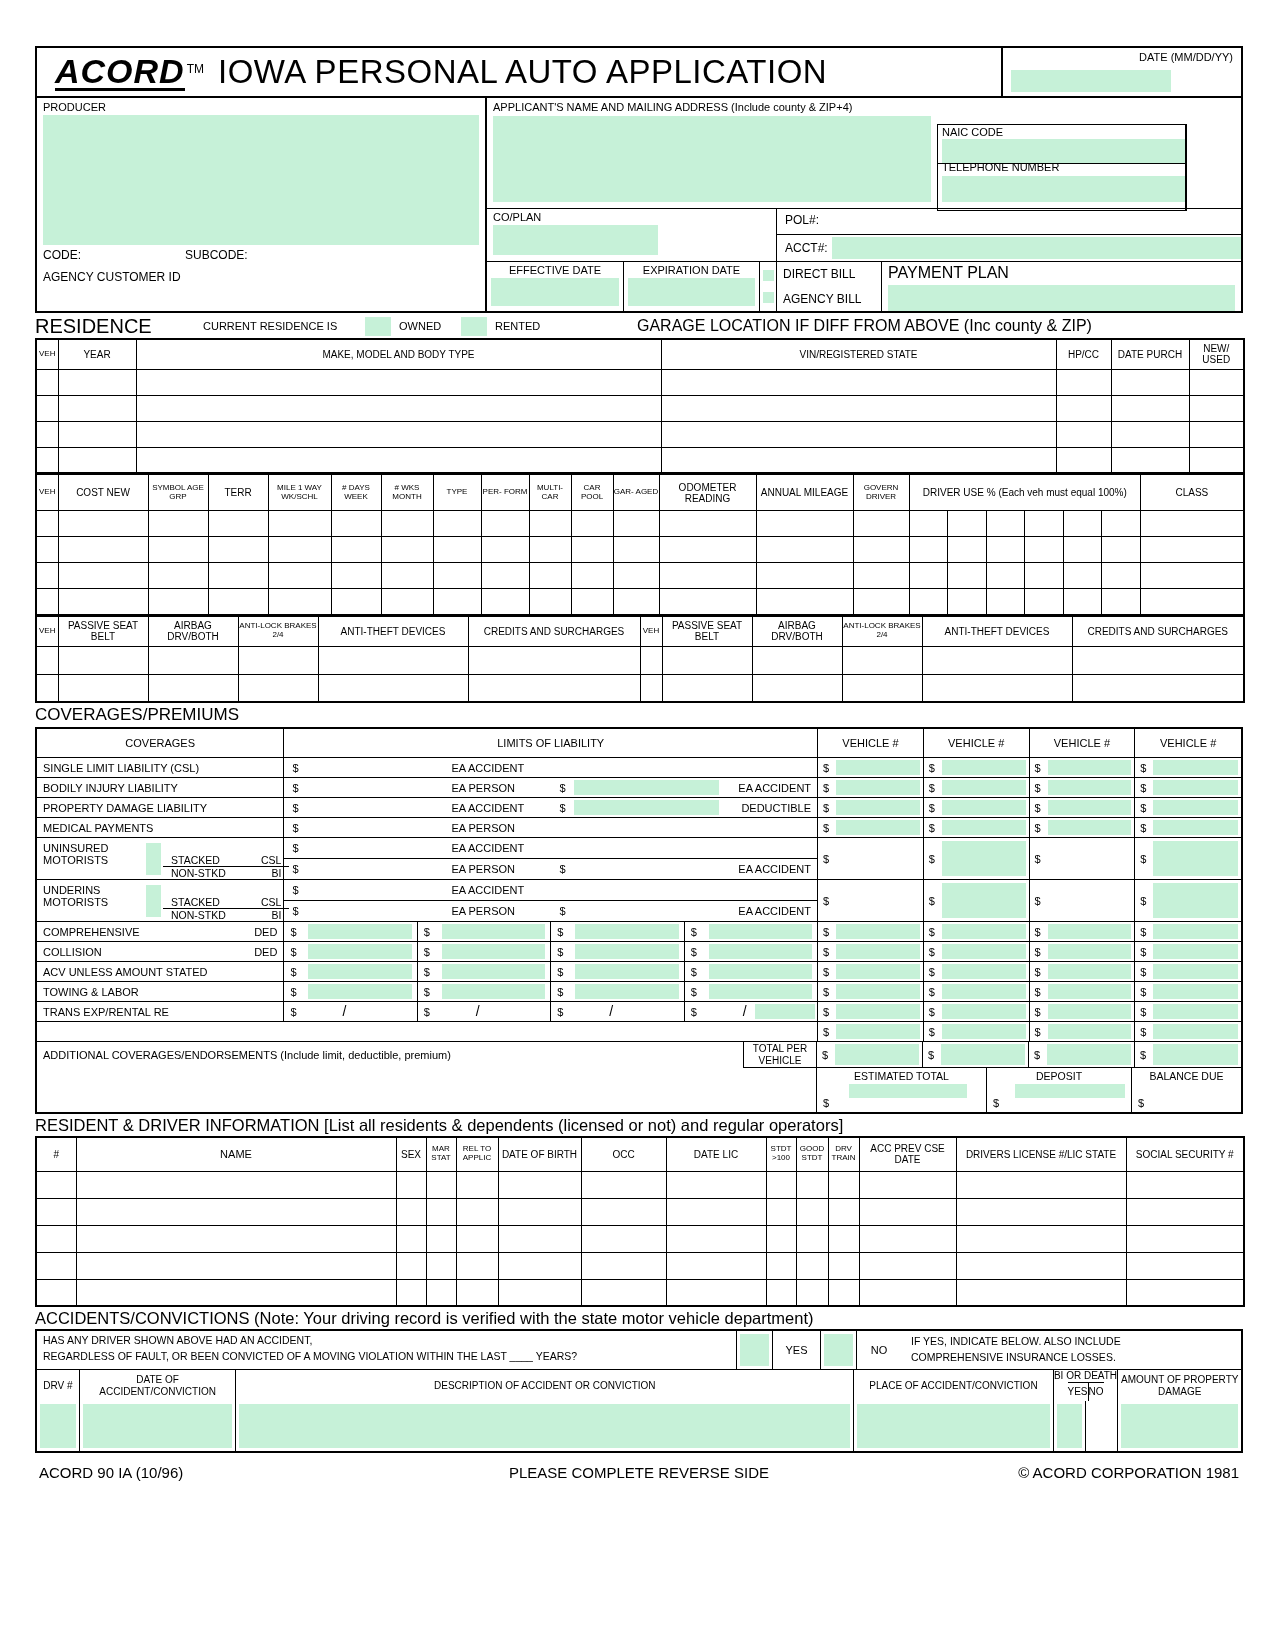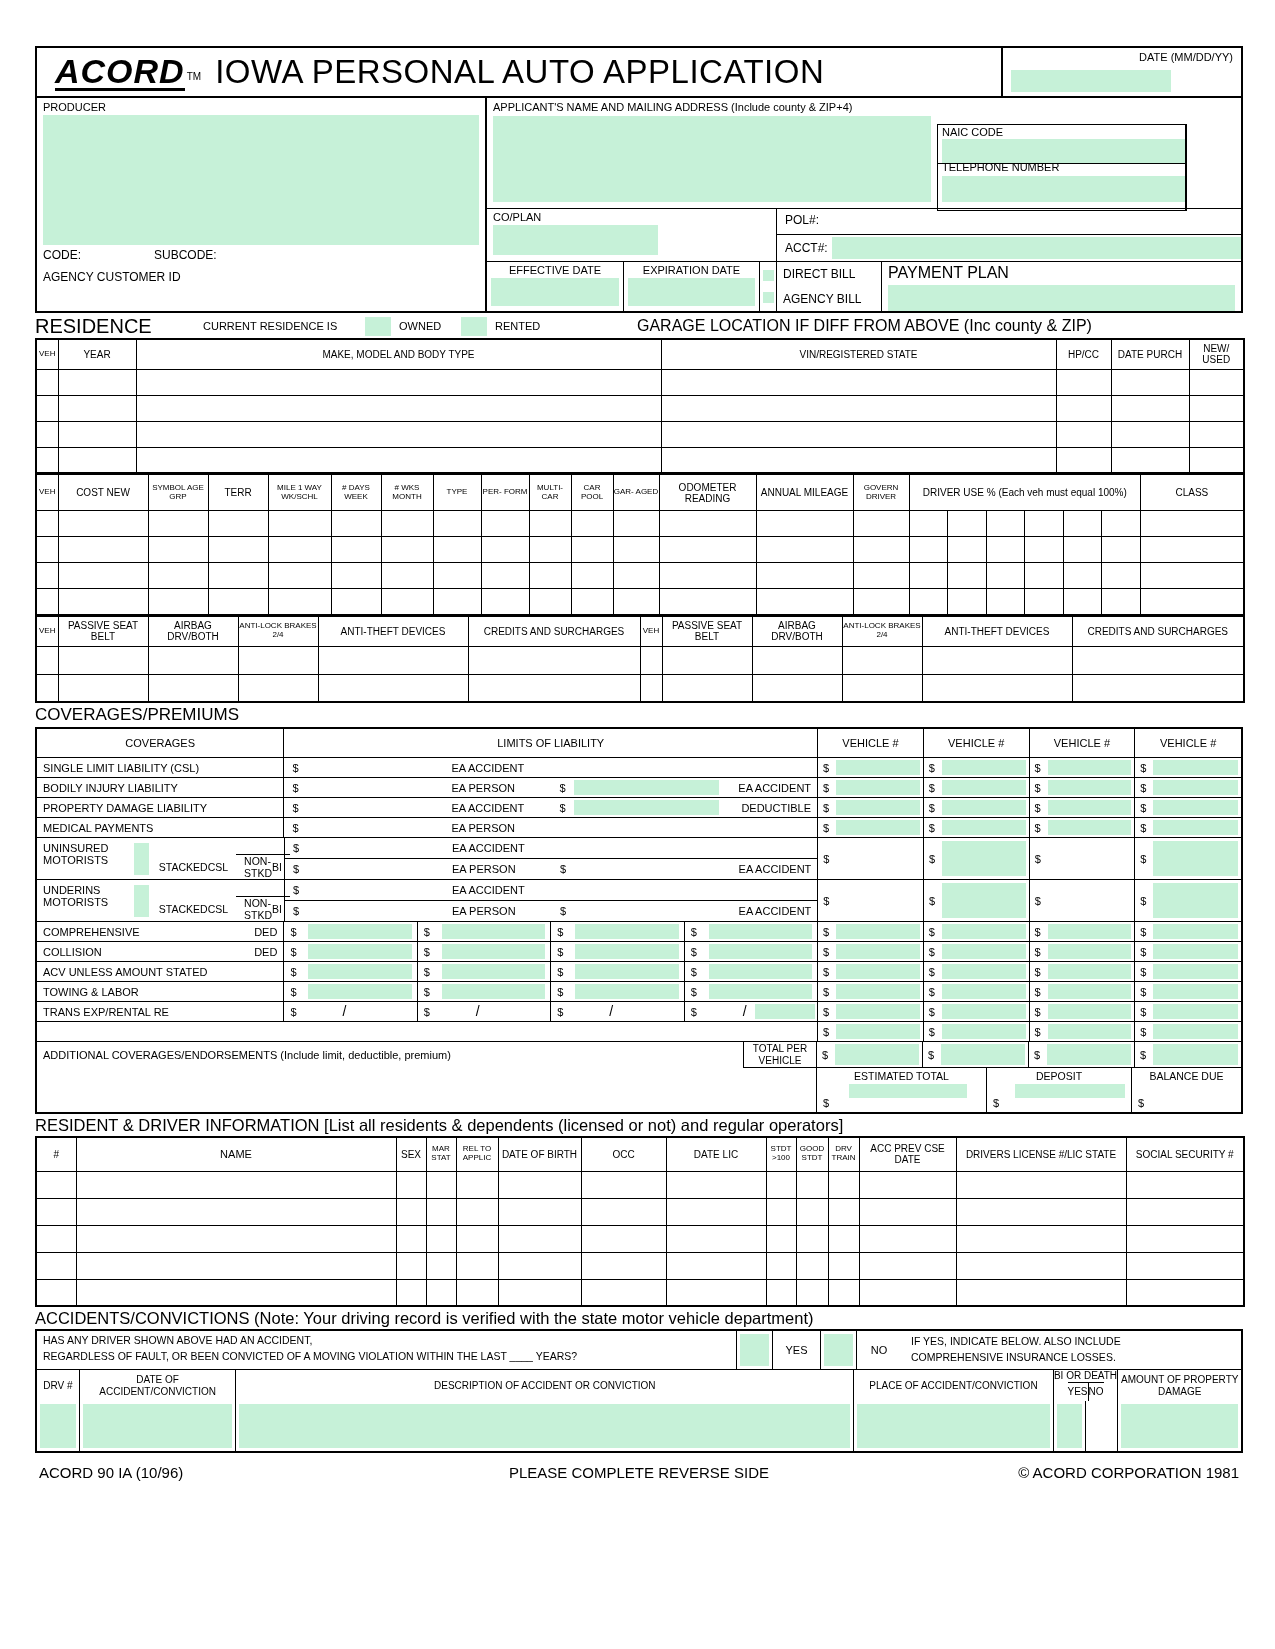"TM" .tm { font-size: 10px -> 12px; margin: 0 14px 14px 2px -> 0 14px 20px 2px }
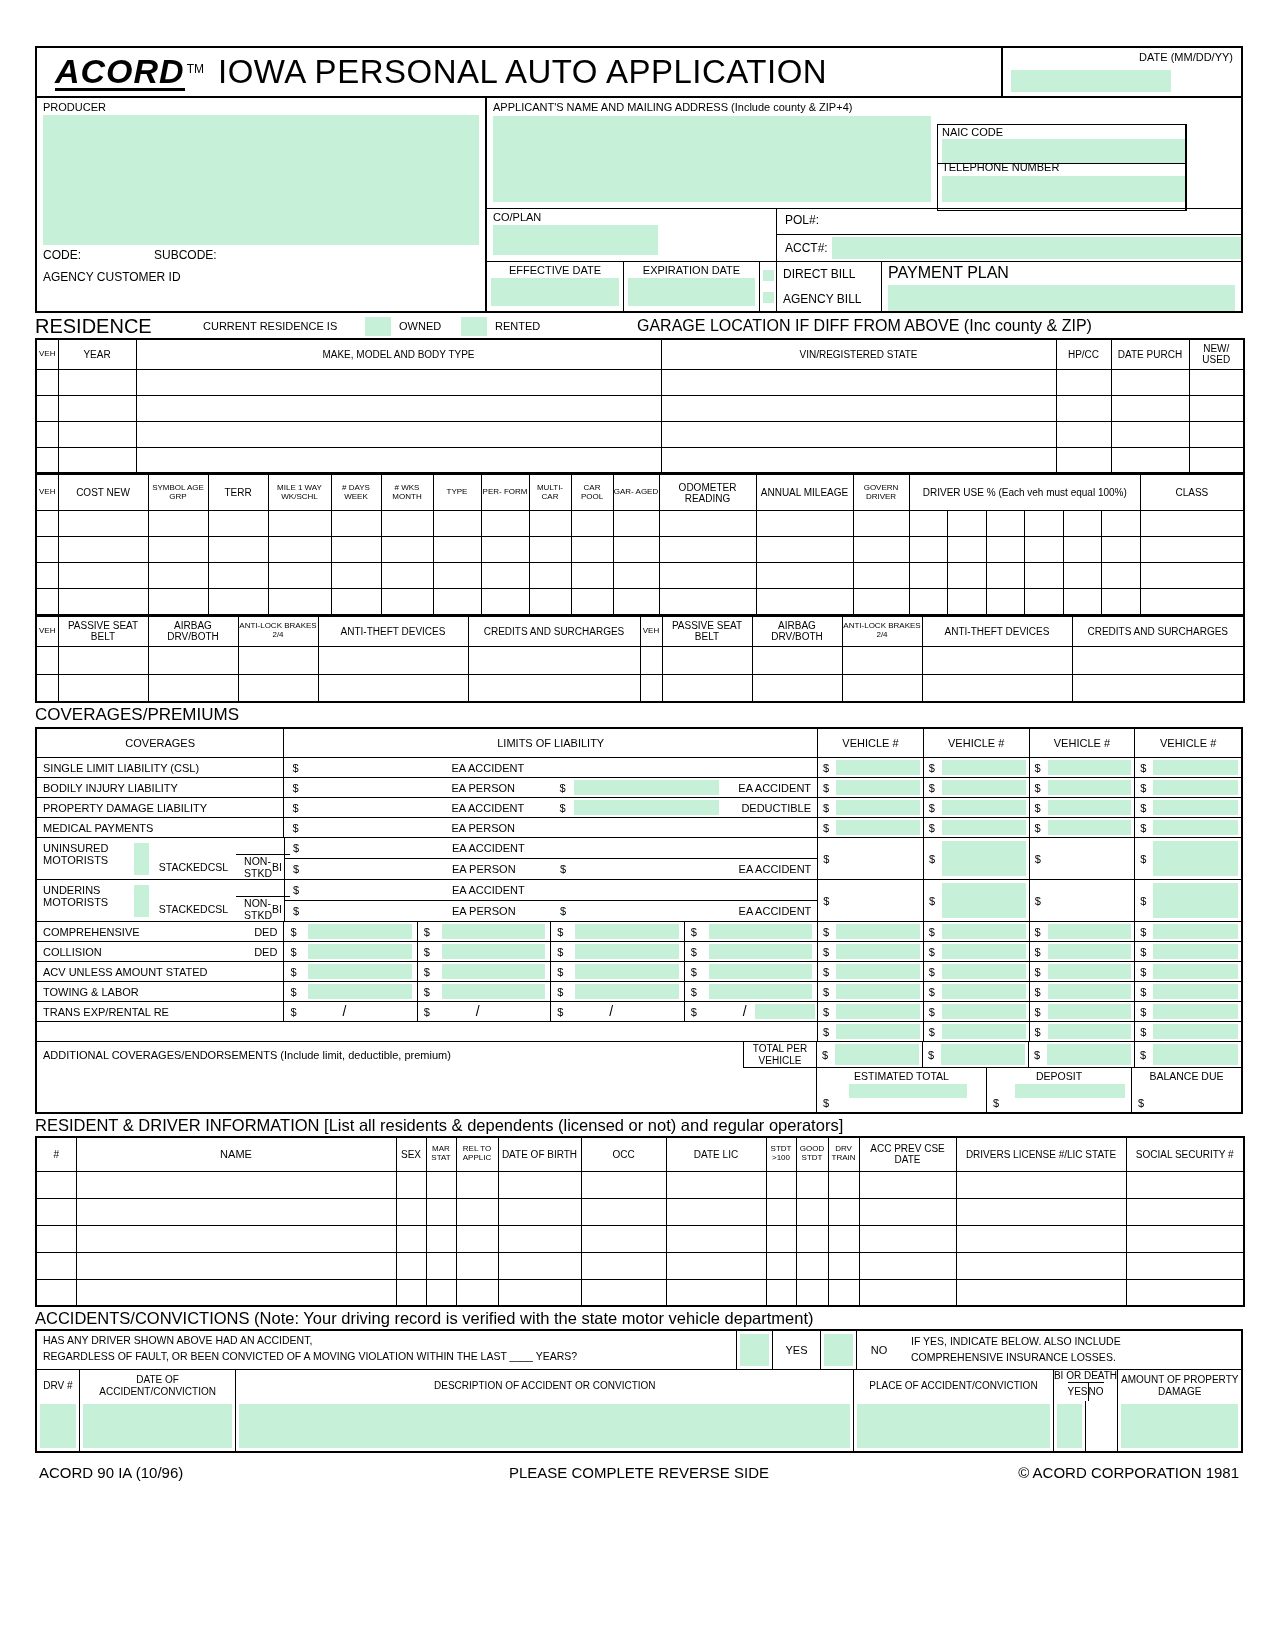"SUBCODE:" .codes .sub { margin-left: 73px -> 104px }
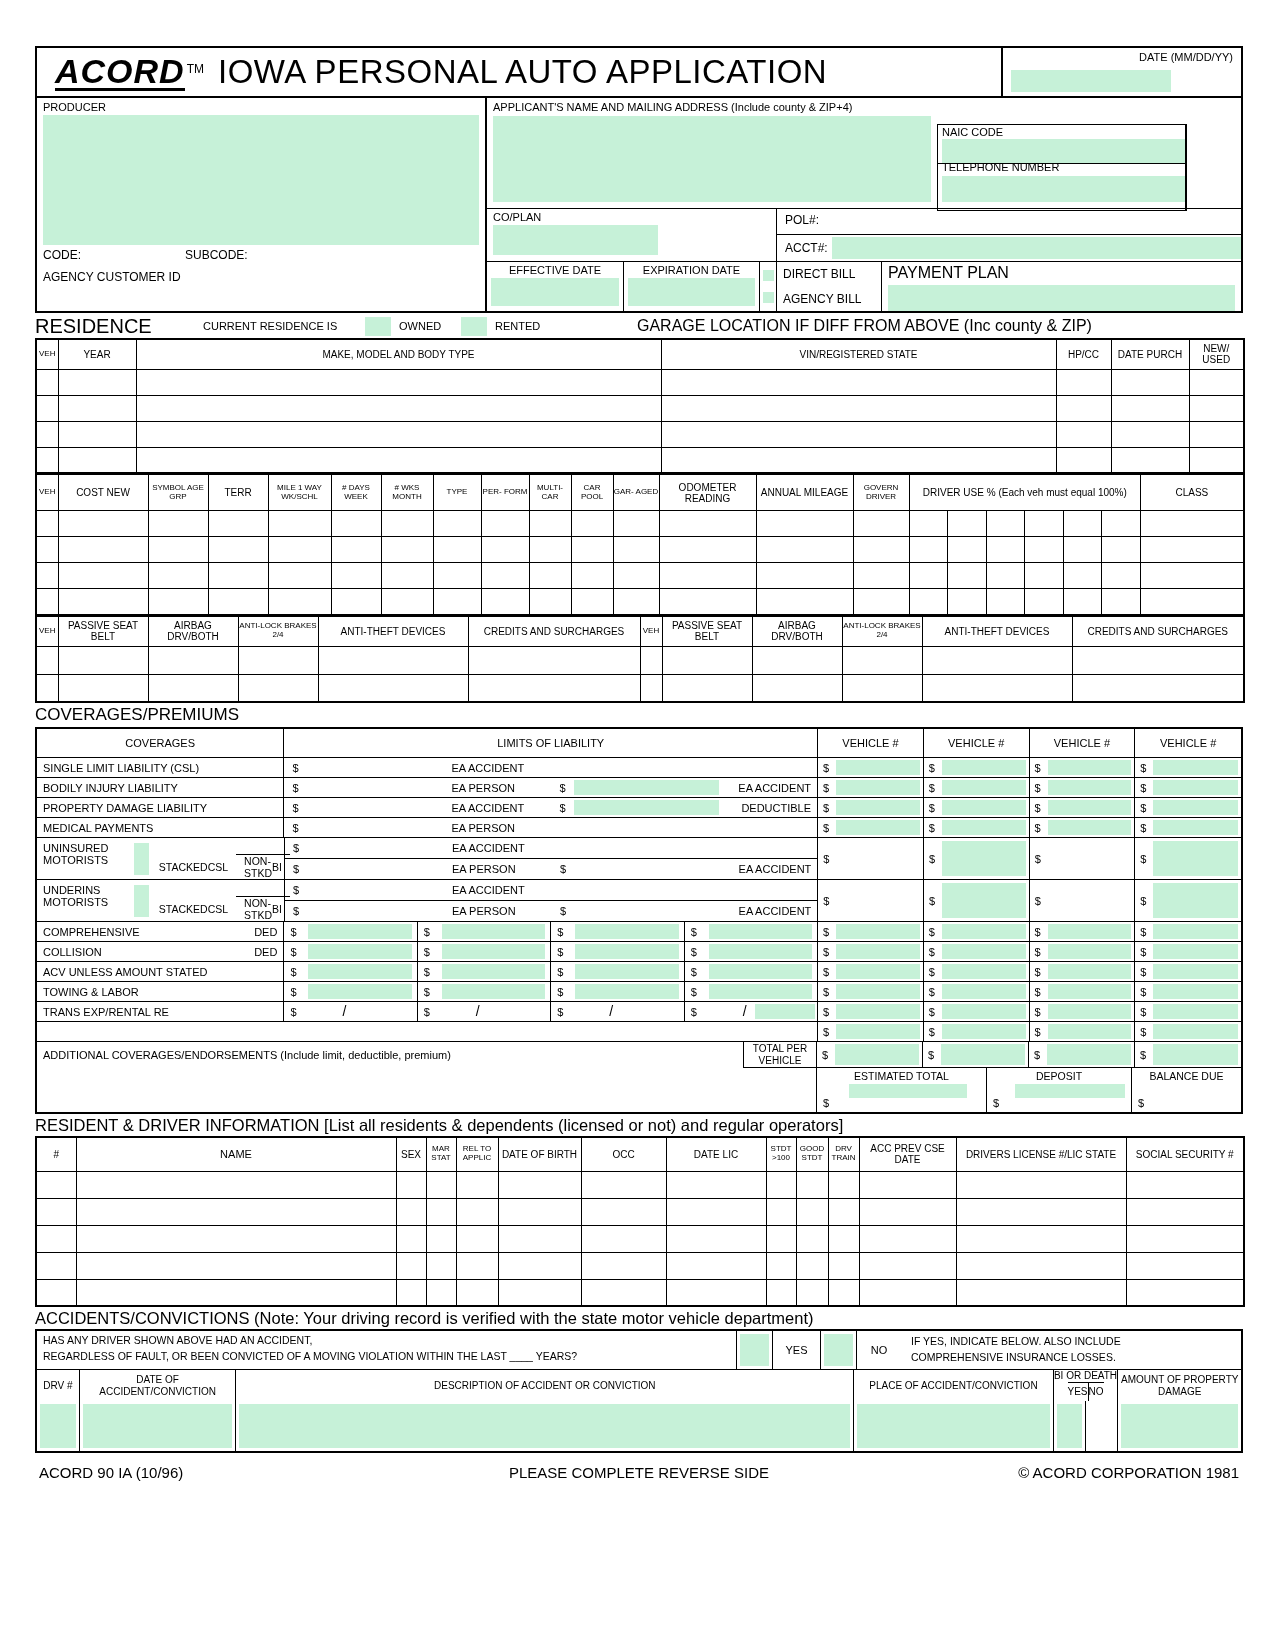"STACKED" .umsub { flex-direction: row -> column }
